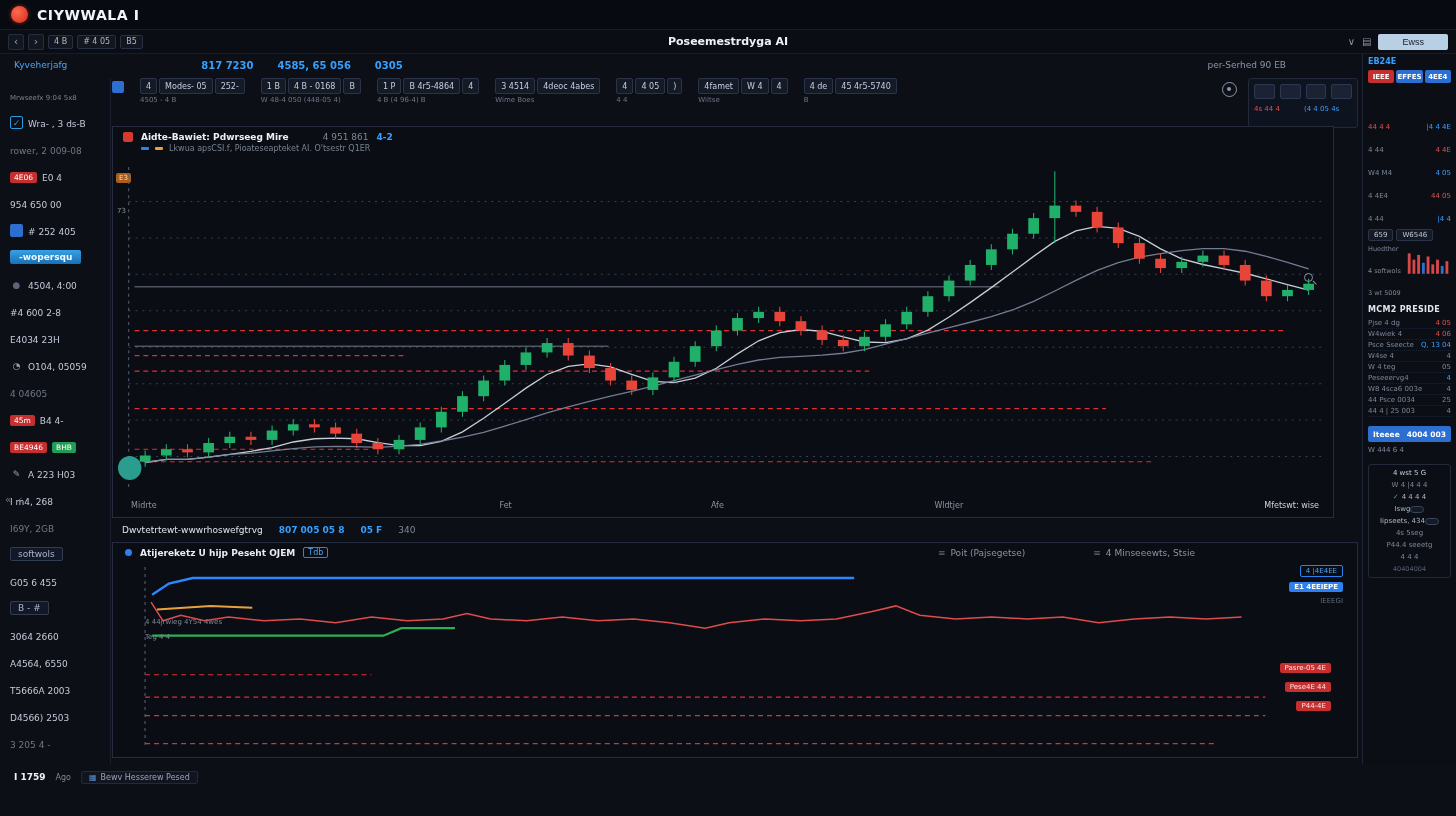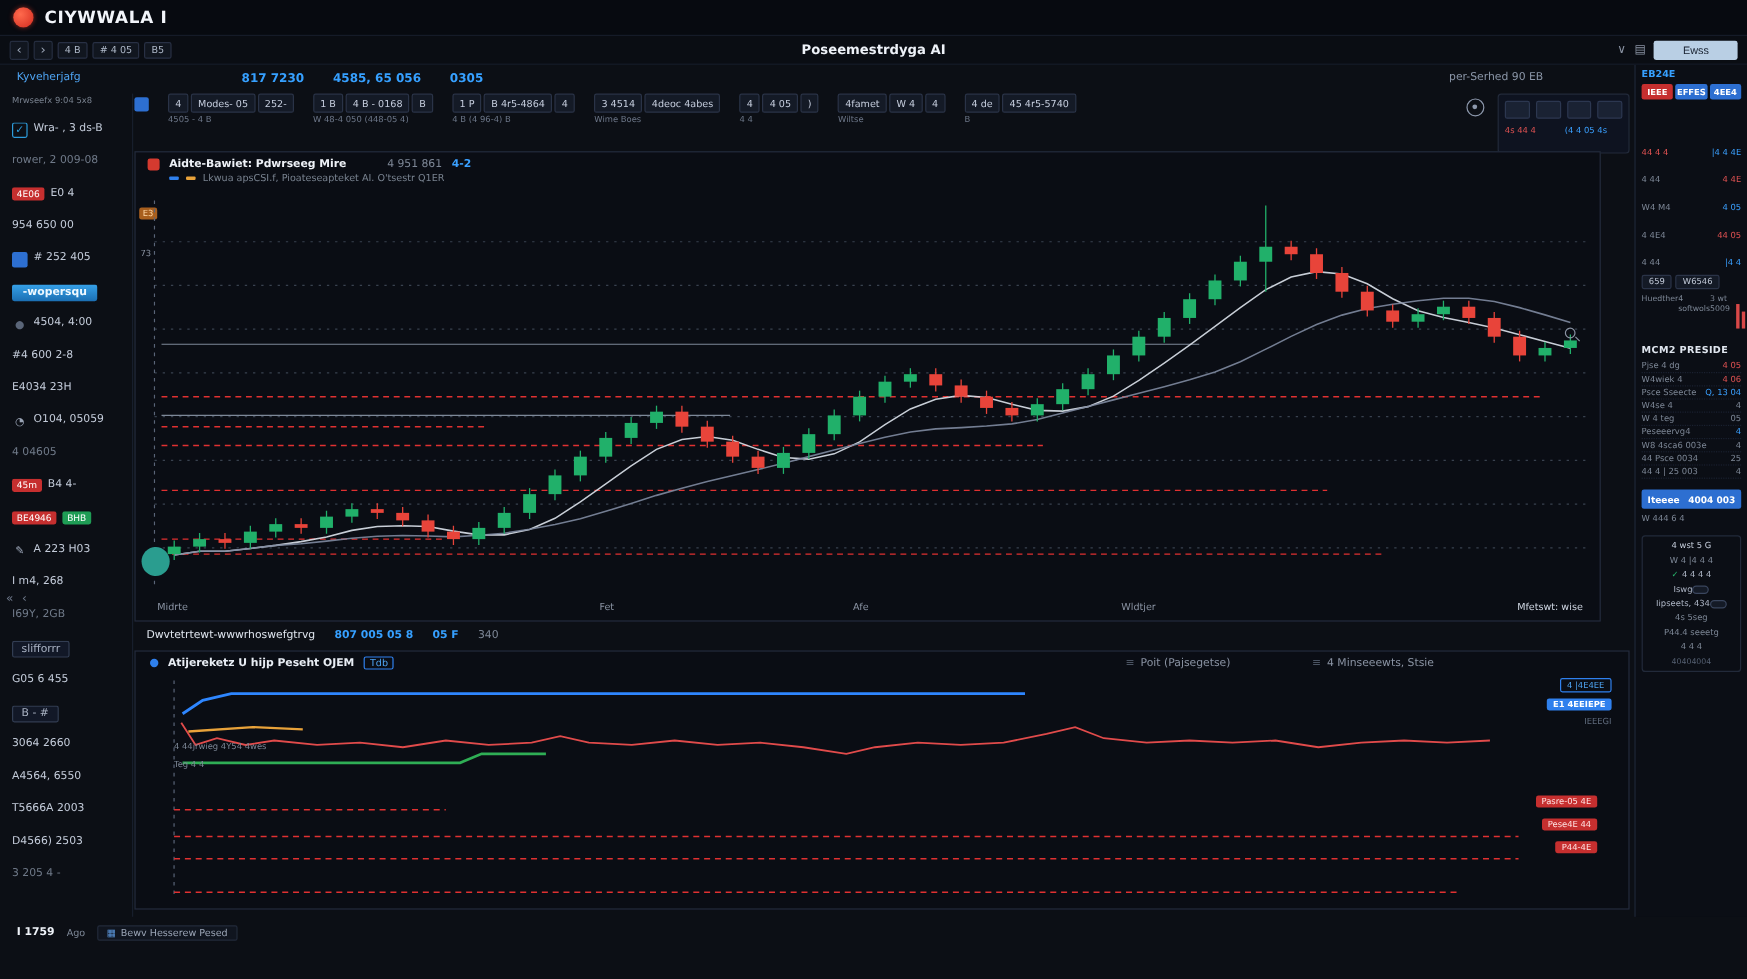"Mrwseefx 9:04 5x8" .wl-row { align-items: flex-start -> flex-end }
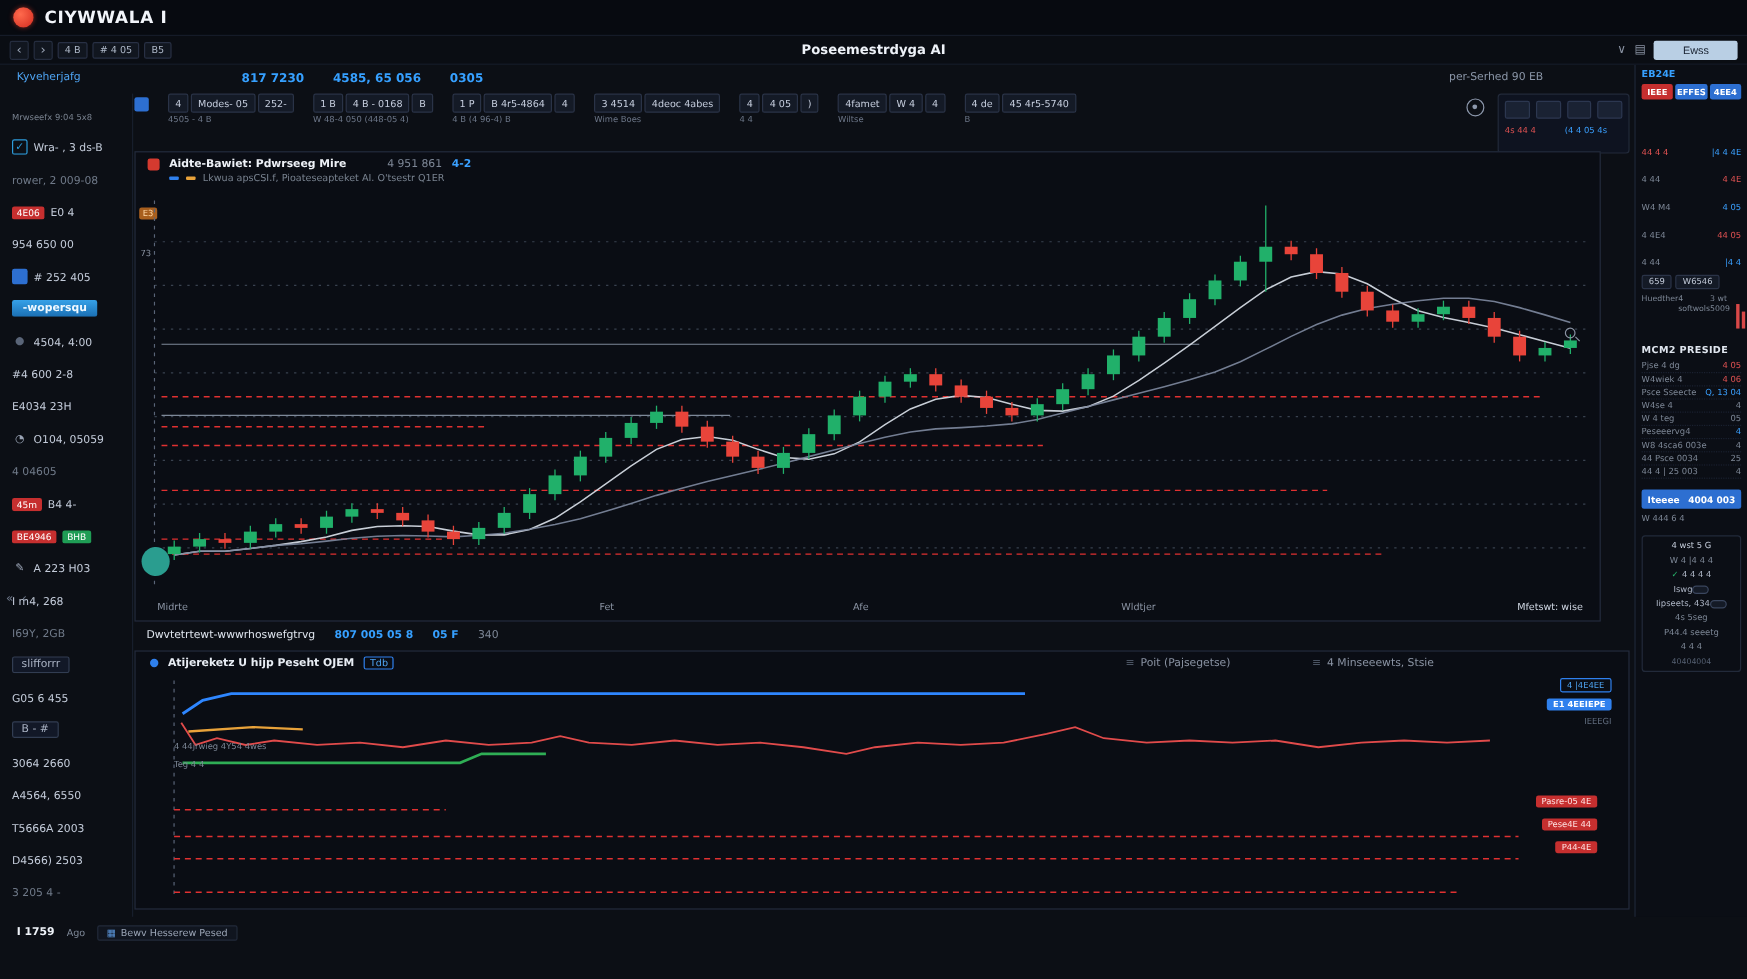"Huedther" .rp-mini { flex-direction: row -> column; gap: 0 -> 14px }
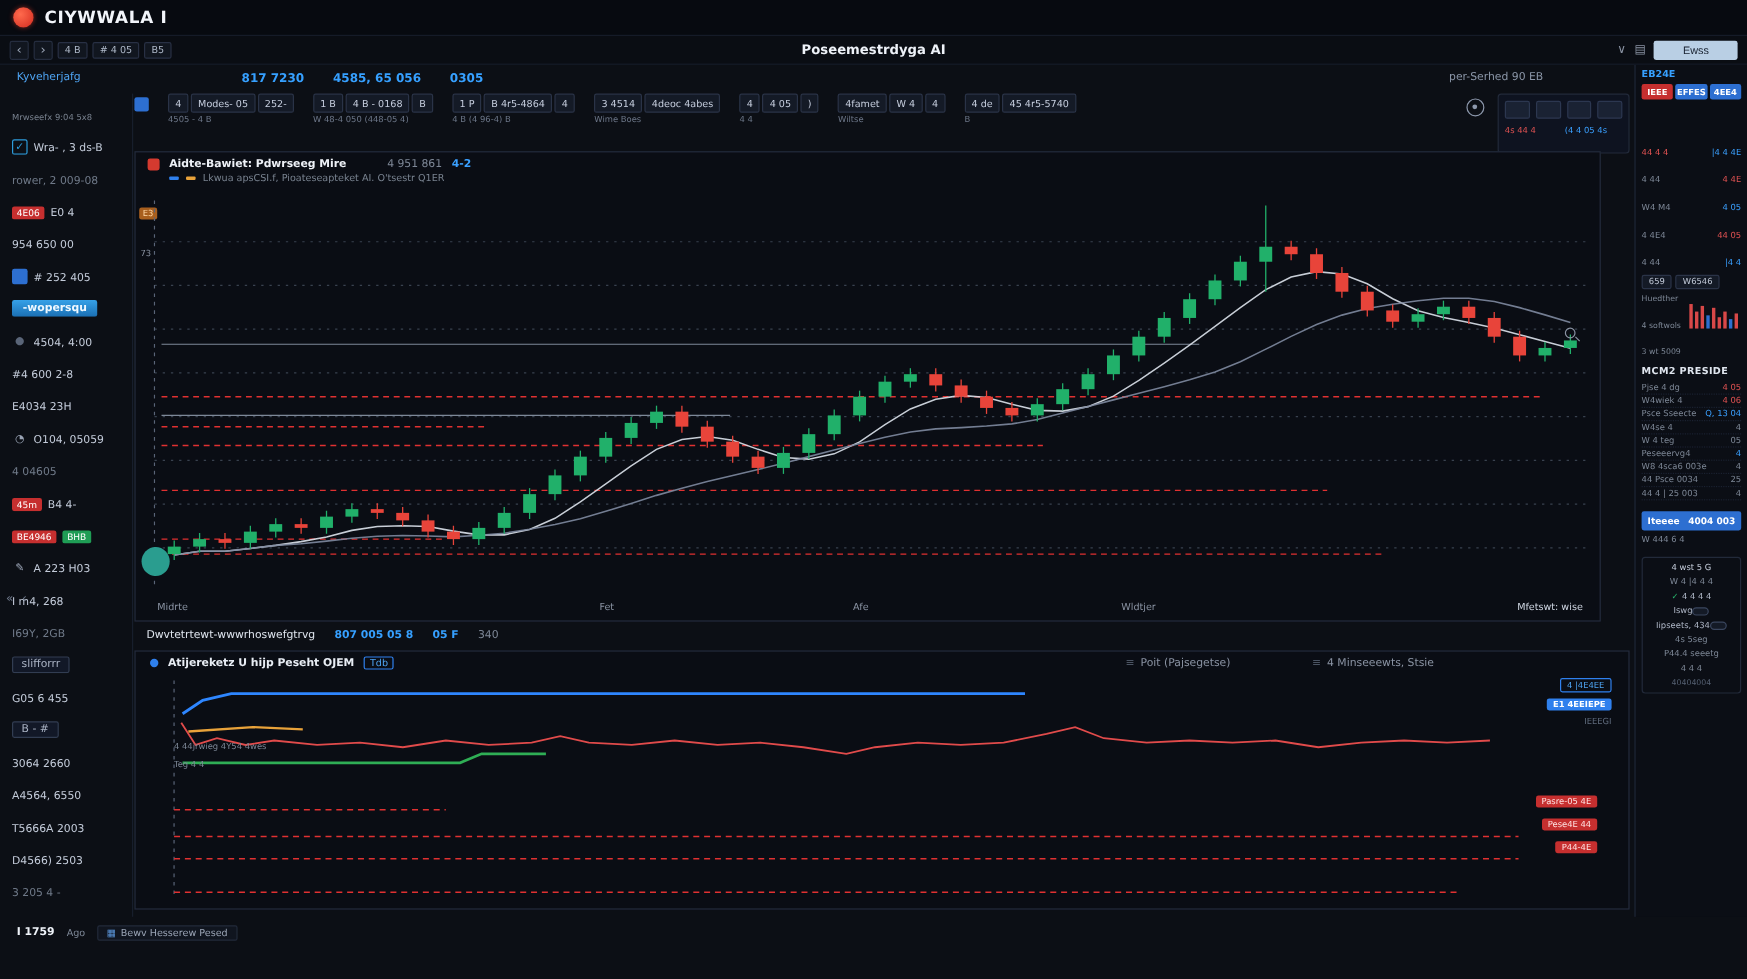"slifforrr" span.wl-label { text: slifforrr -> softwols }
